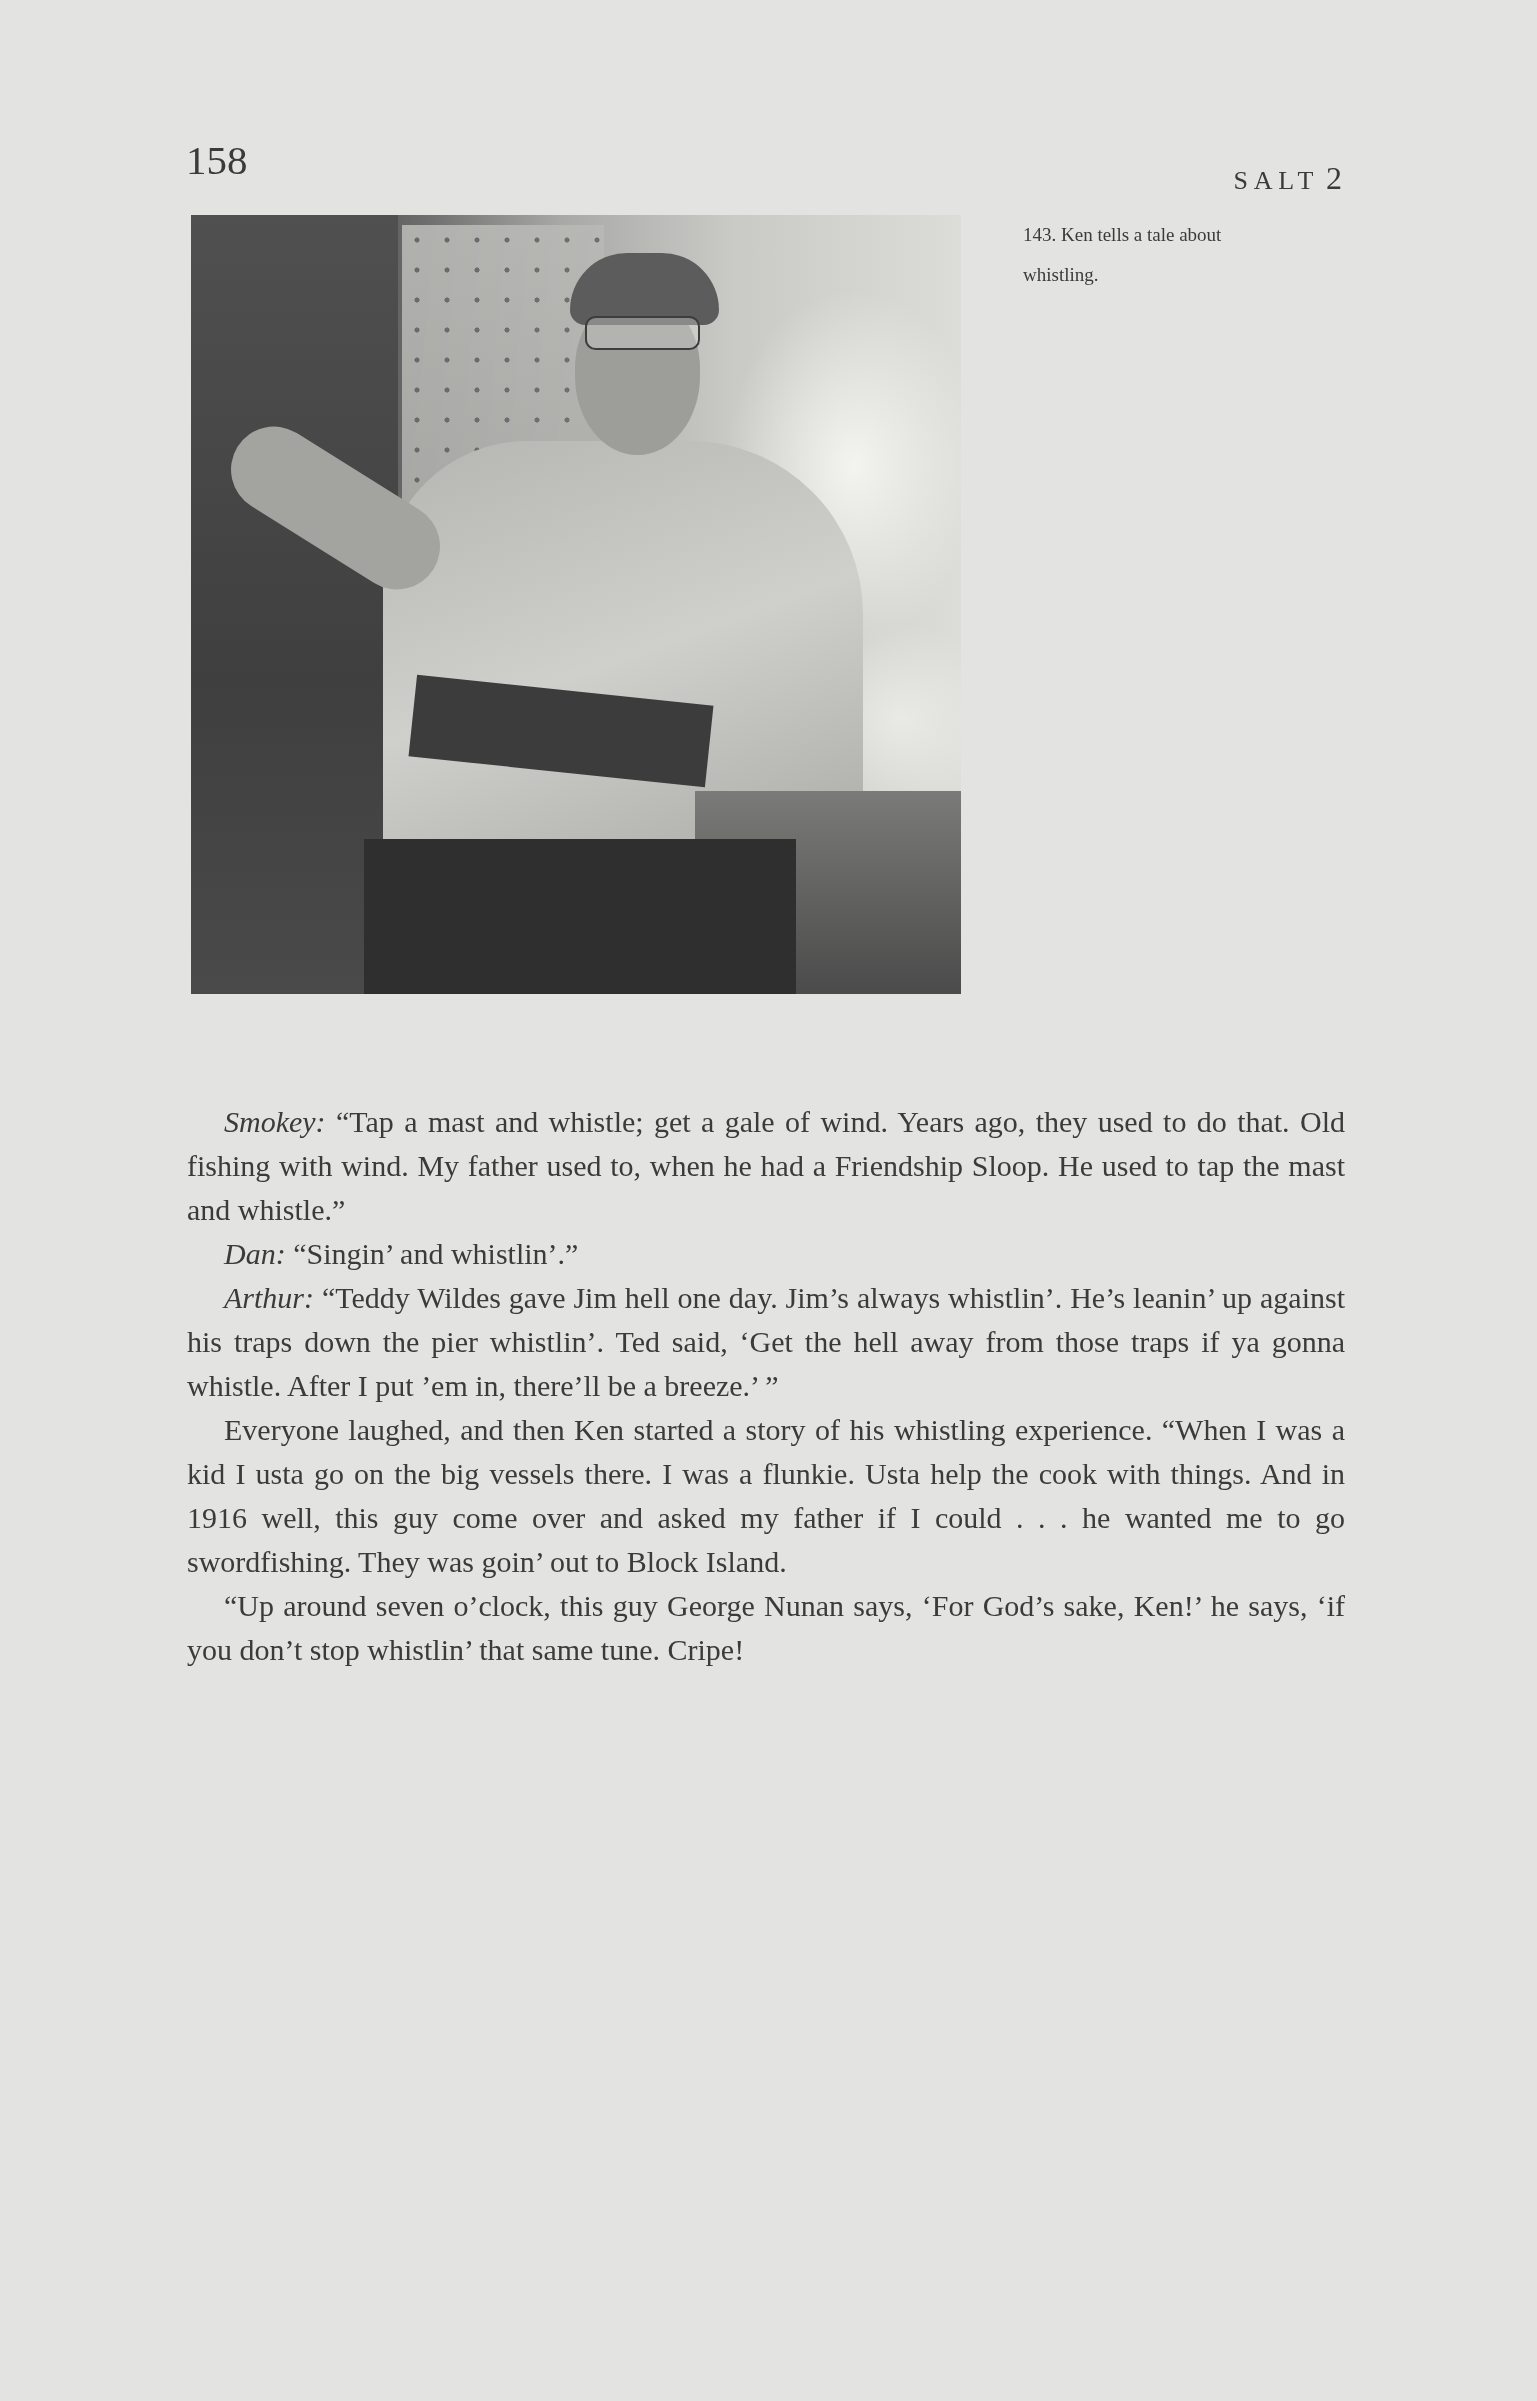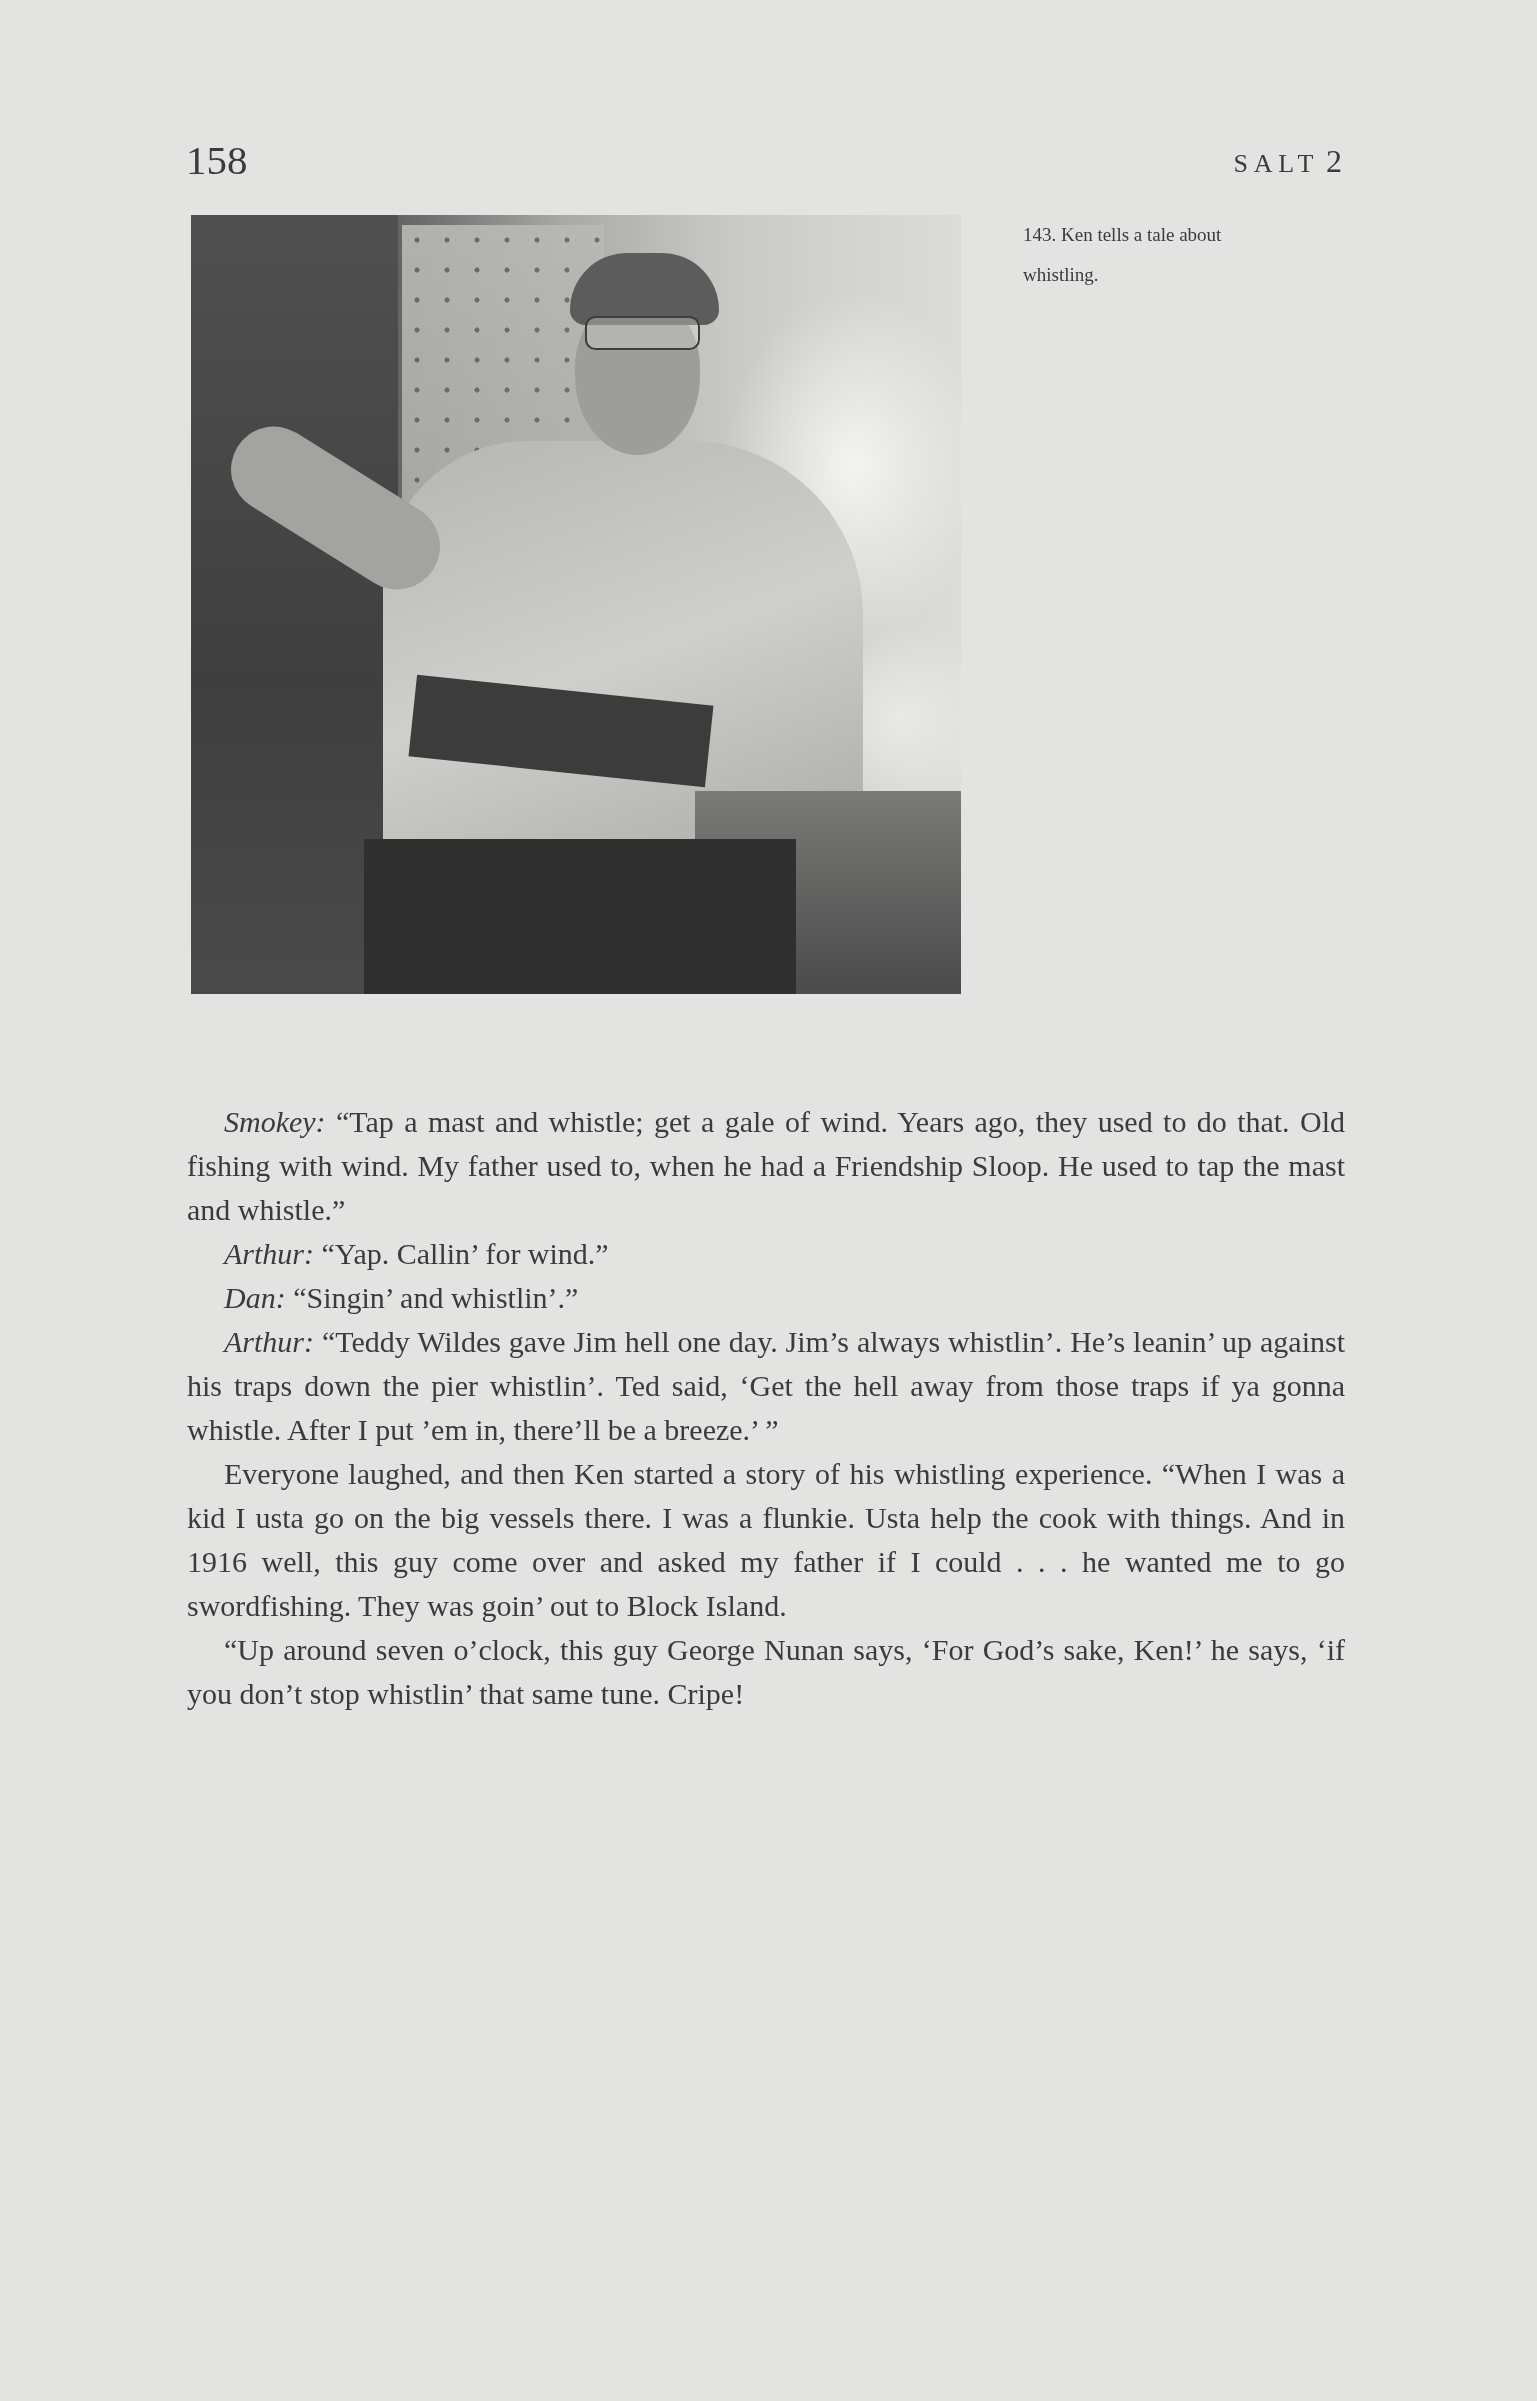"SALT 2" .running-head { top: 145px -> 162px }
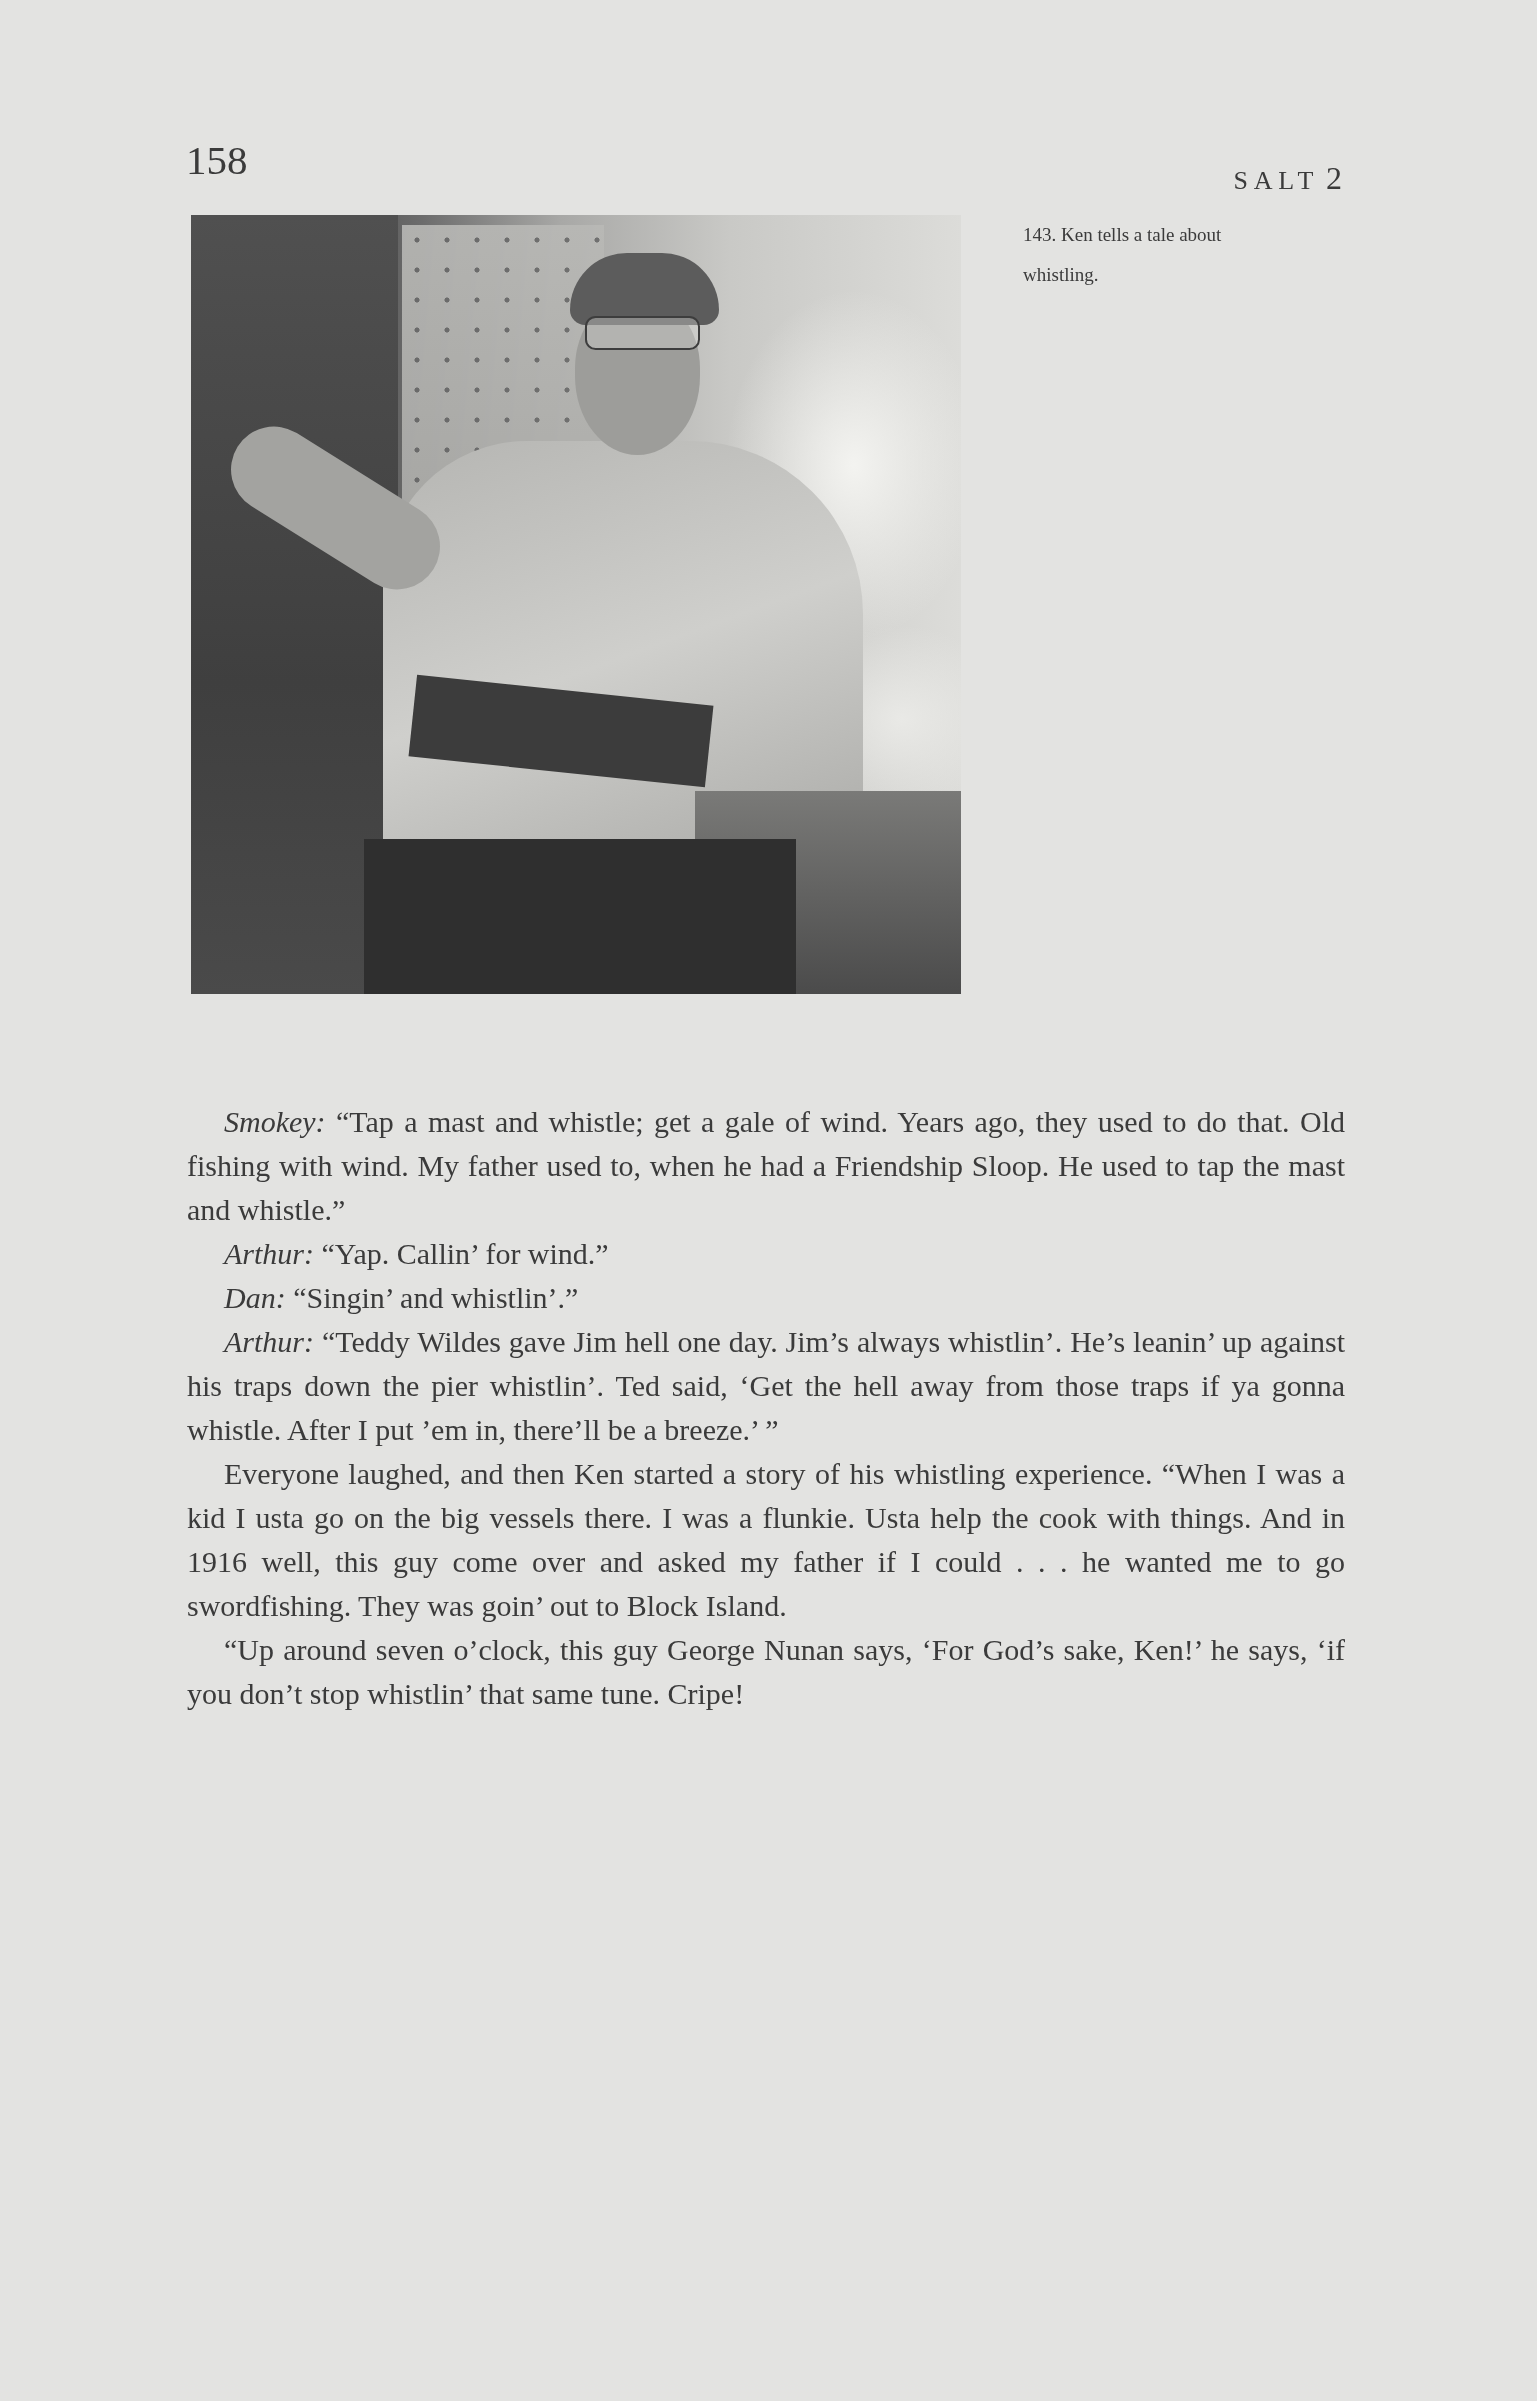"Arthur: “Yap. Callin’ for wind.”" p { html: <p><span>Arthur:</span><span> “Yap. Callin’ for wind.”</span></p> -> none }
